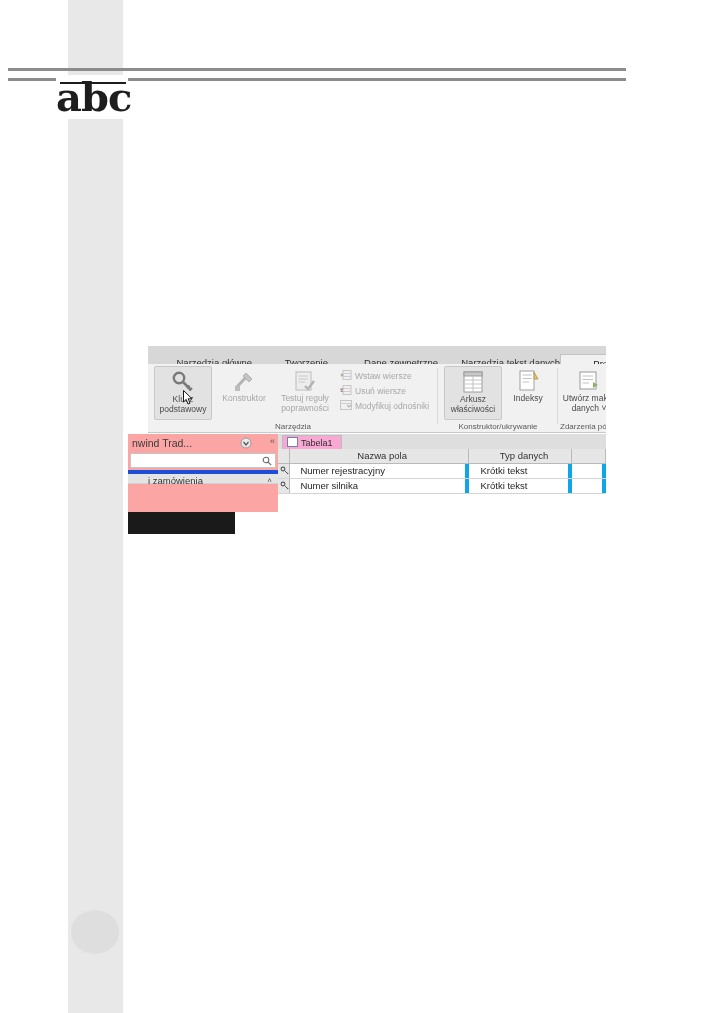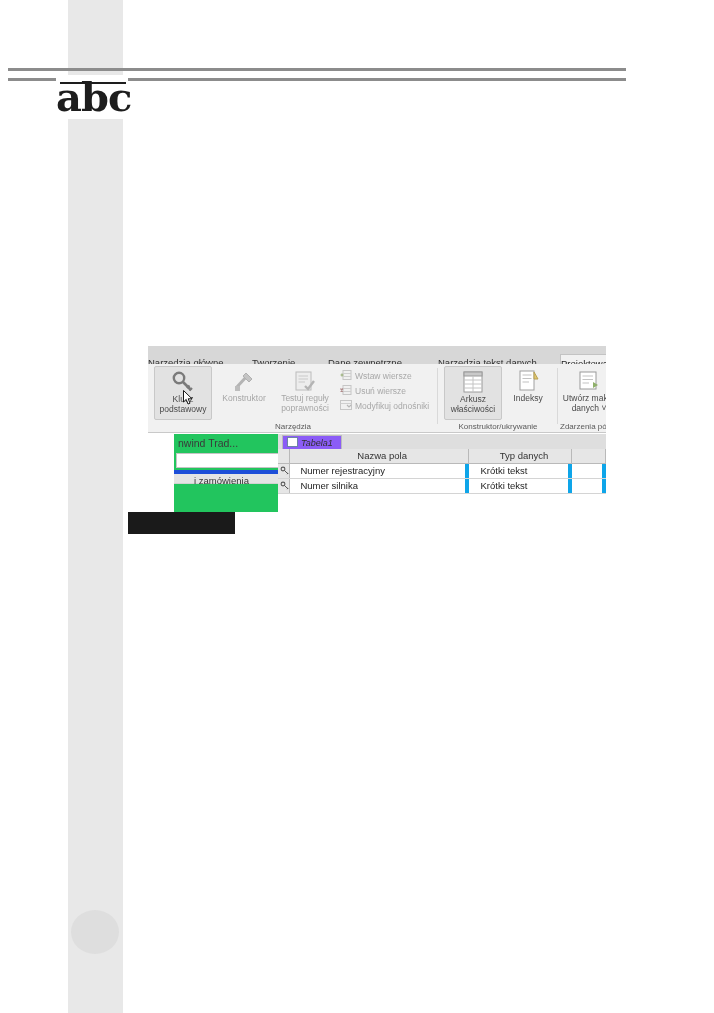"Narzędzia główne" .ribbon-tab { text-align: left -> right }
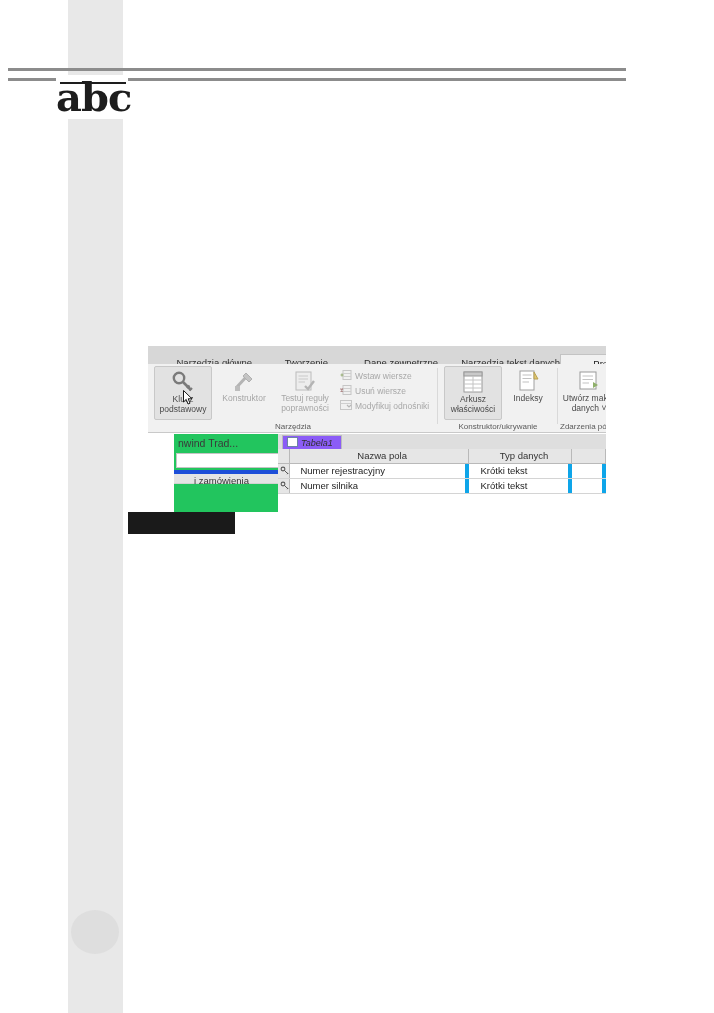"nwind Trad..." .nav-strip { background: #22c55e -> #fca5a5; margin-left: 46px -> none }
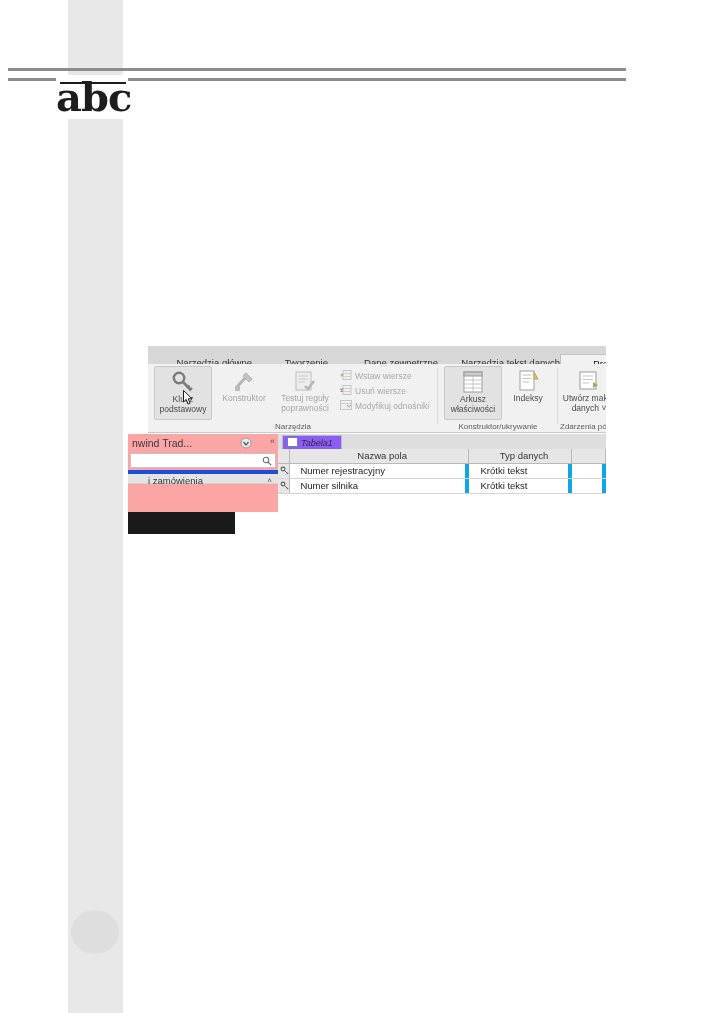"Tabela1" .doc-tab { background: #8b5cf6 -> #f9a8d4; font-style: italic -> none }
